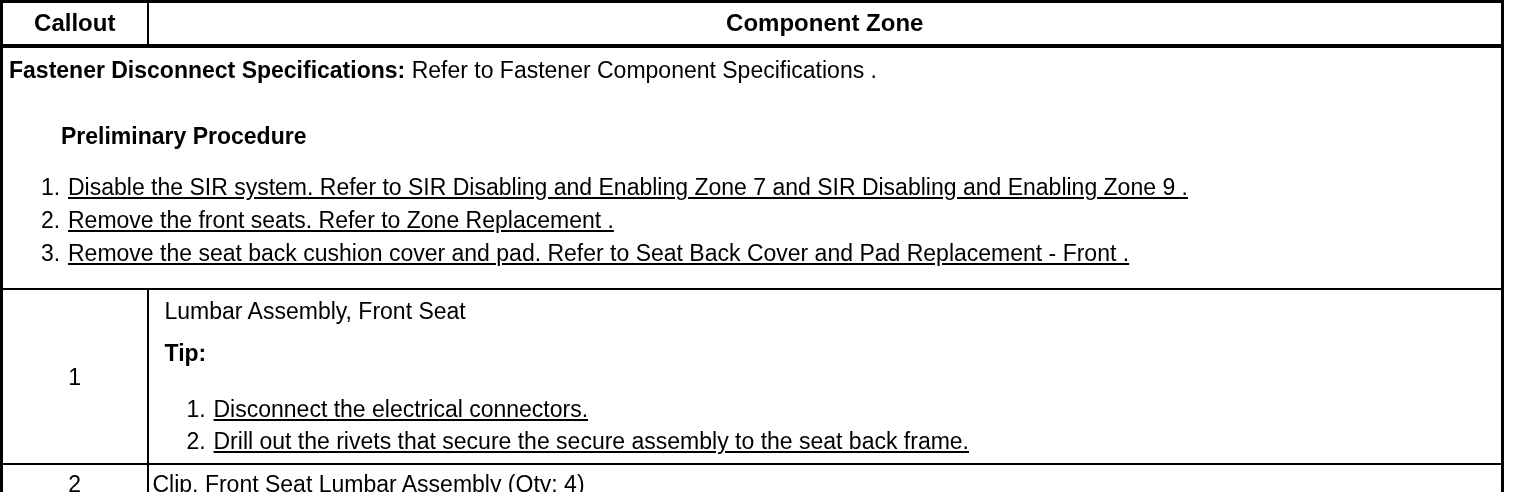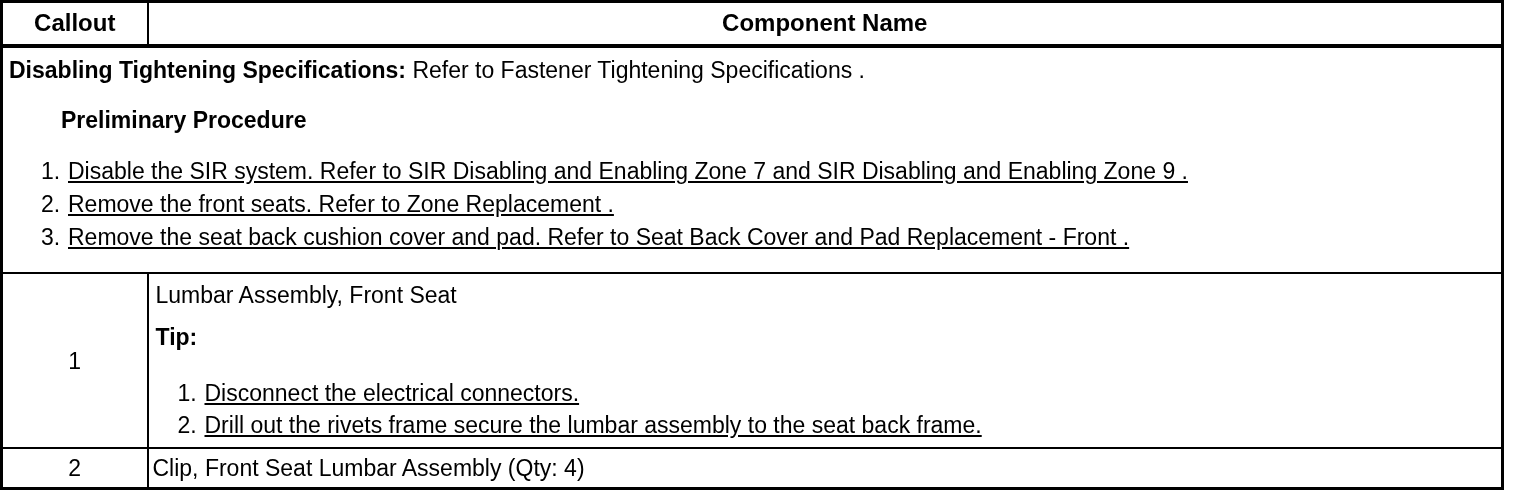"Component Name" th { text: Name -> Zone }
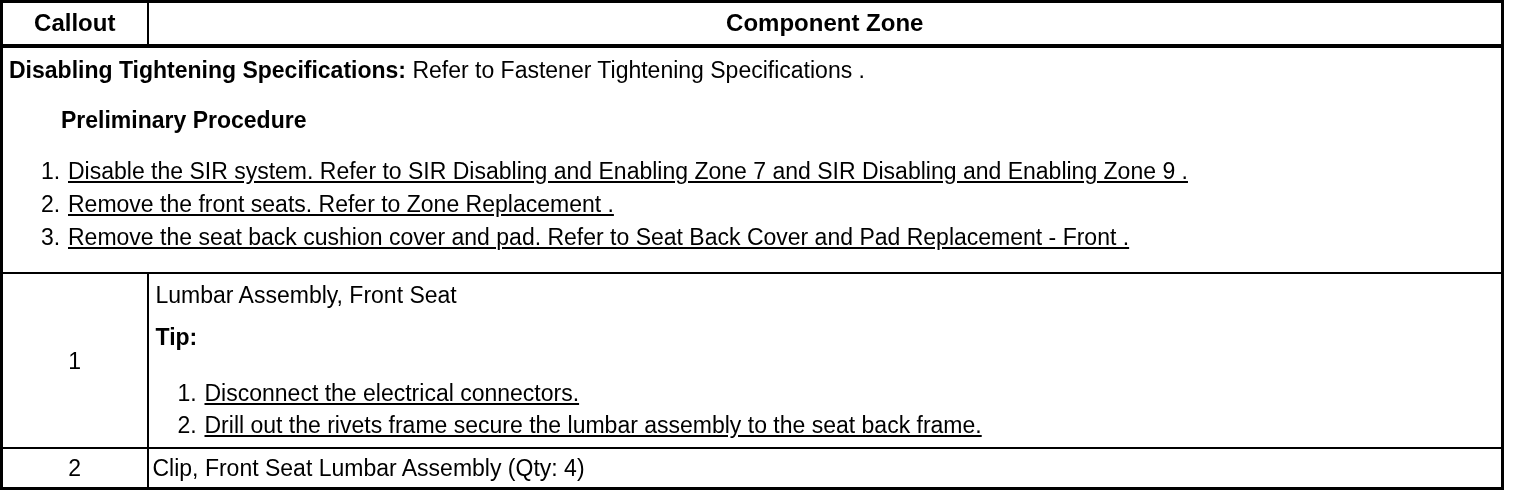"Disabling Tightening Specifications:" span.b { text: Disabling Tightening -> Fastener Disconnect }
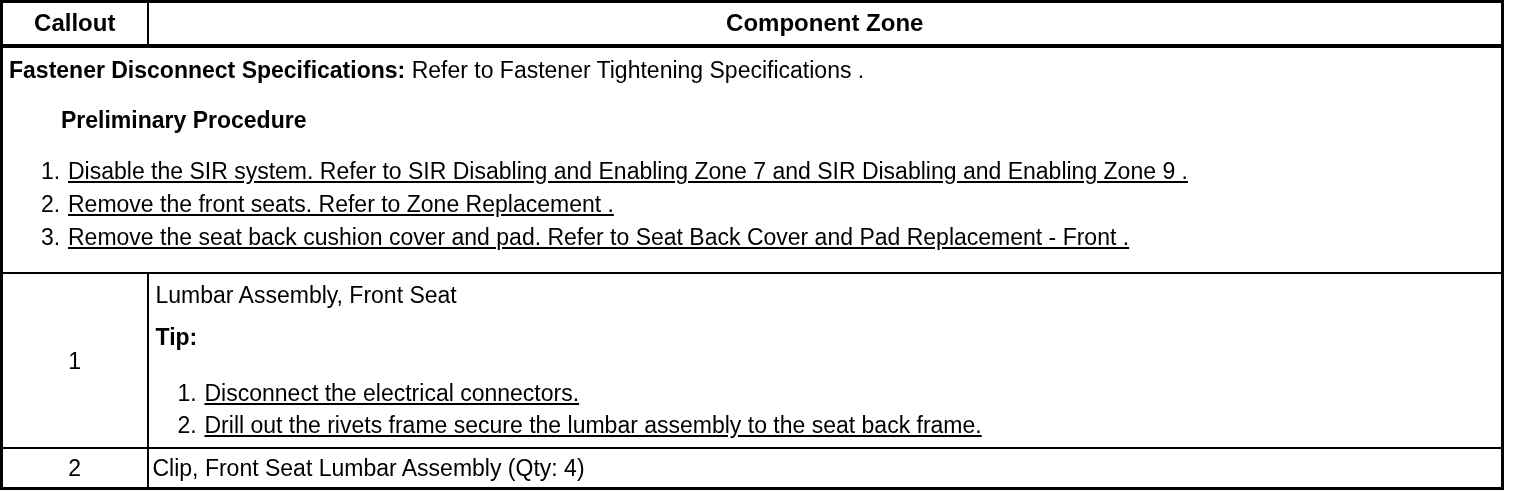"Refer to Fastener Tightening" span { text: Tightening -> Component }
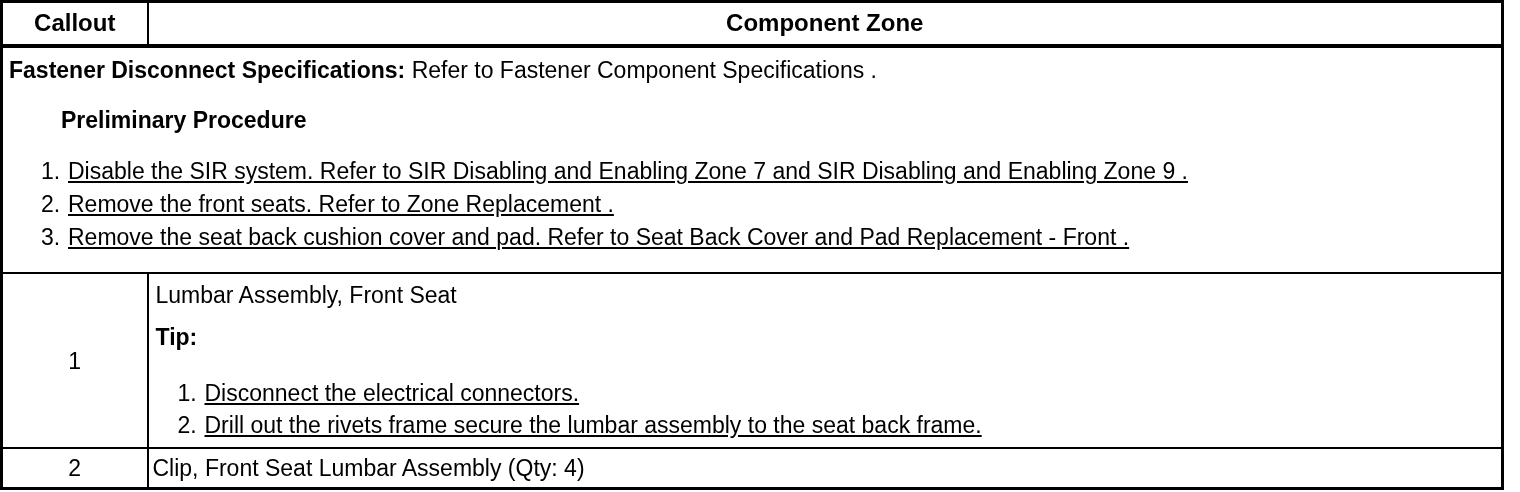"Preliminary Procedure" .proc-heading { margin: 20px 0 0 52px -> 36px 0 0 52px }
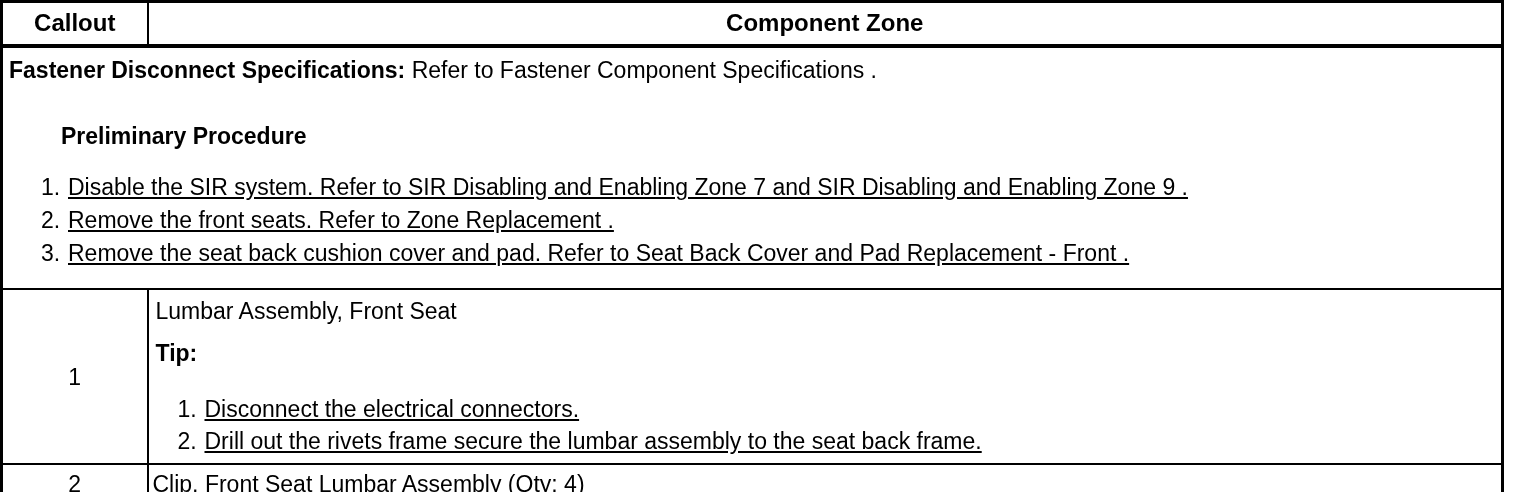"Lumbar Assembly, Front Seat" td.comp-cell { padding: 6px 10px 6px 7px -> 6px 10px 6px 16px }
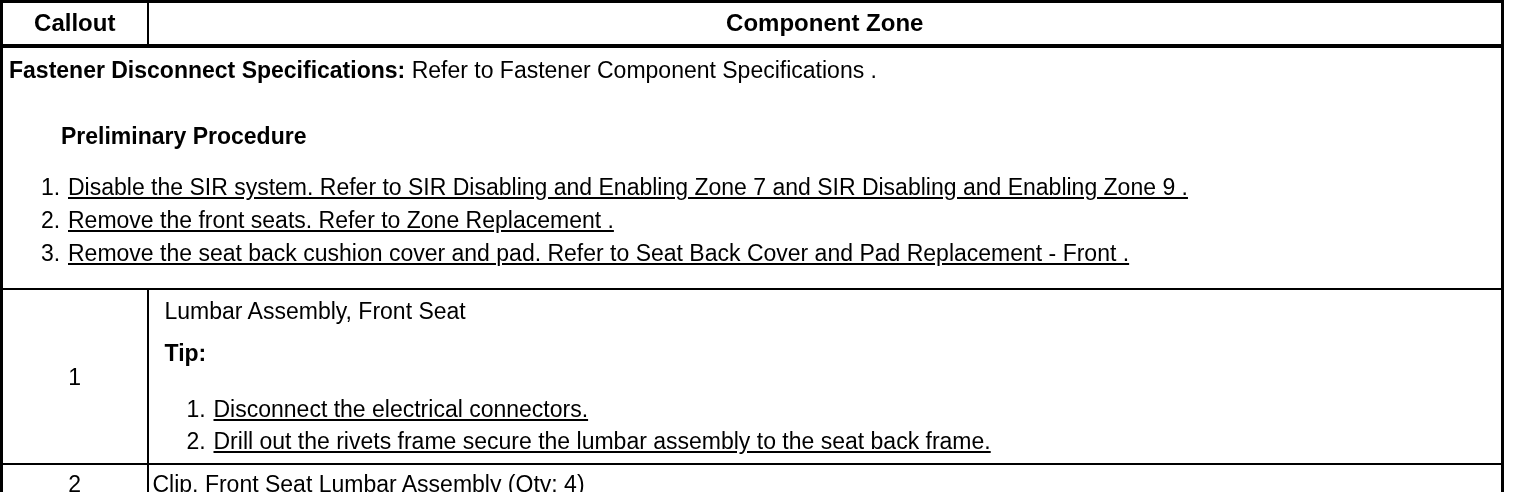"Drill out the rivets frame" span.txt { text: frame secure the lumbar -> that secure the secure }
